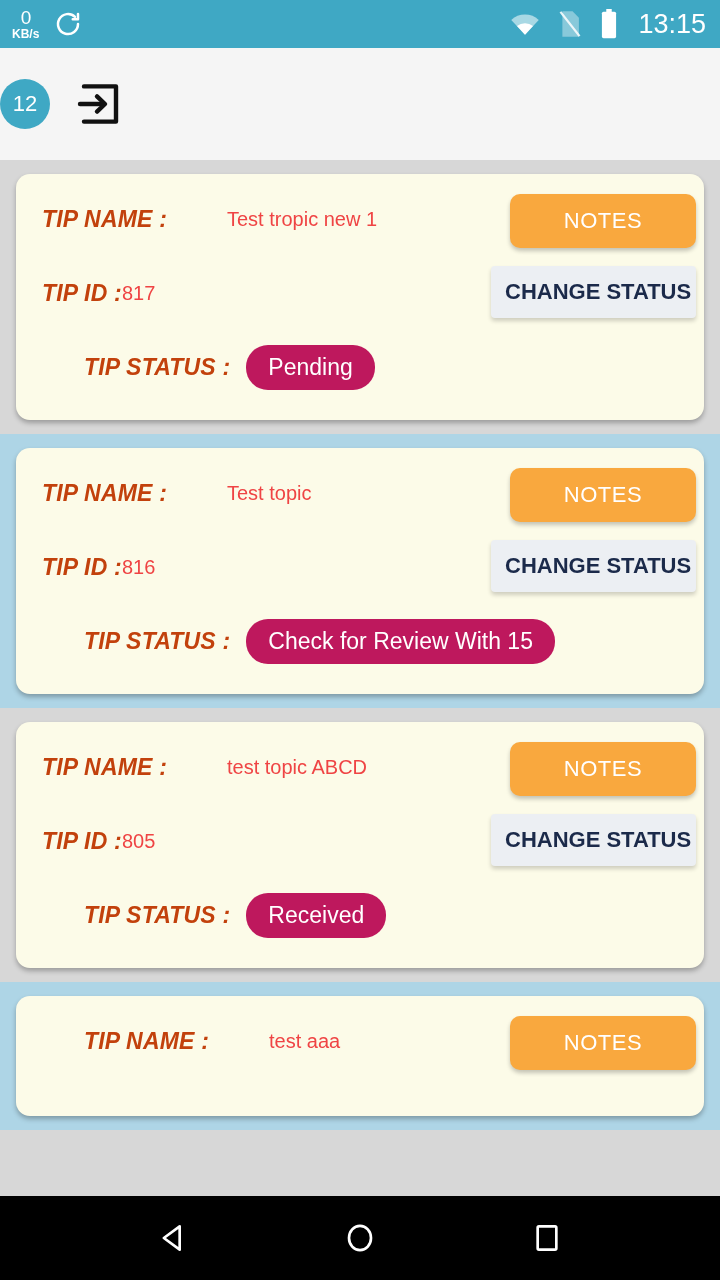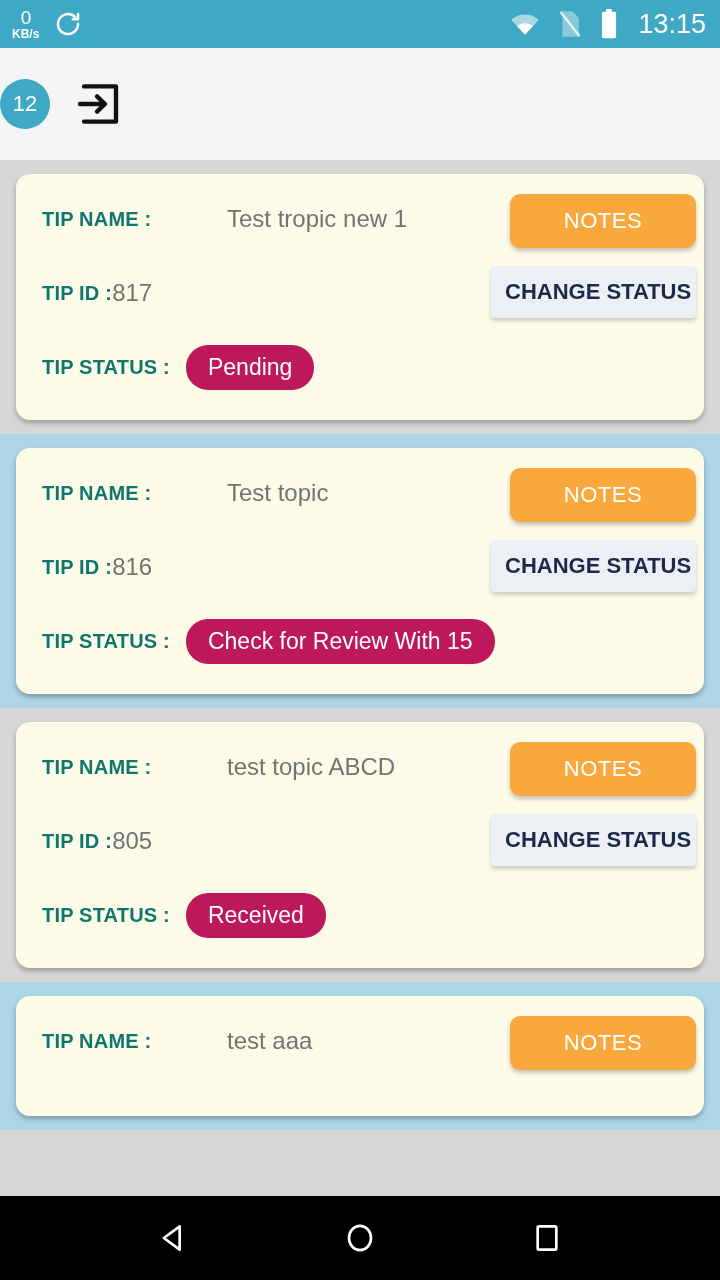"TIP NAME :" .field-label { color: #0f766e -> #c2410c; font-size: 20px -> 23px; font-style: none -> italic }
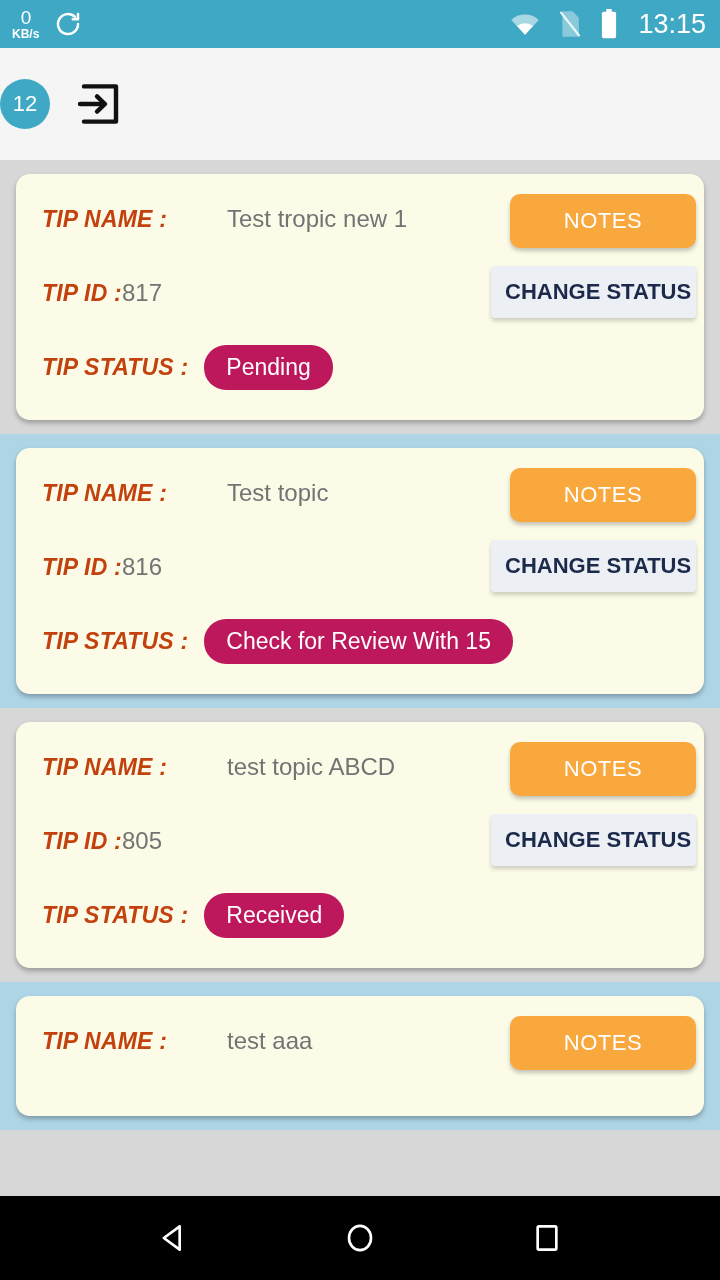"Test tropic new 1" .field-value { color: #737373 -> #ef4444; font-size: 24px -> 20px }
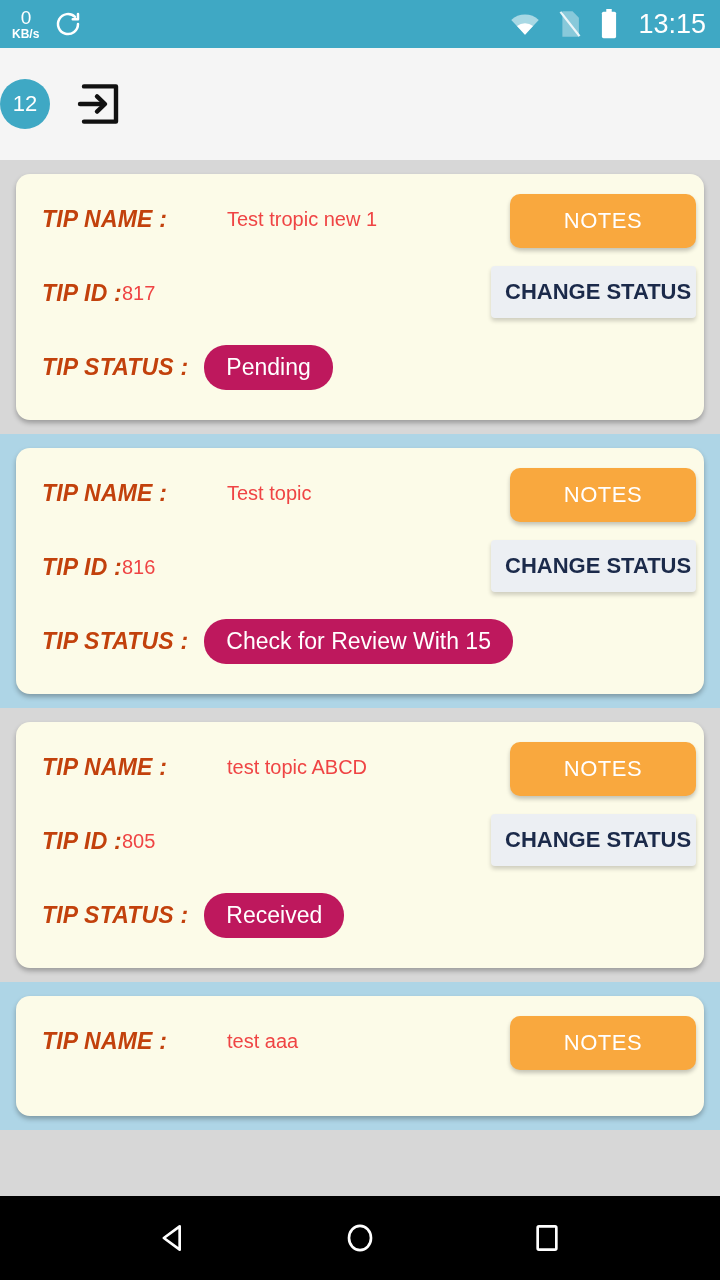"TIP STATUS :" .field-row:last-child { margin-left: none -> 42px }
